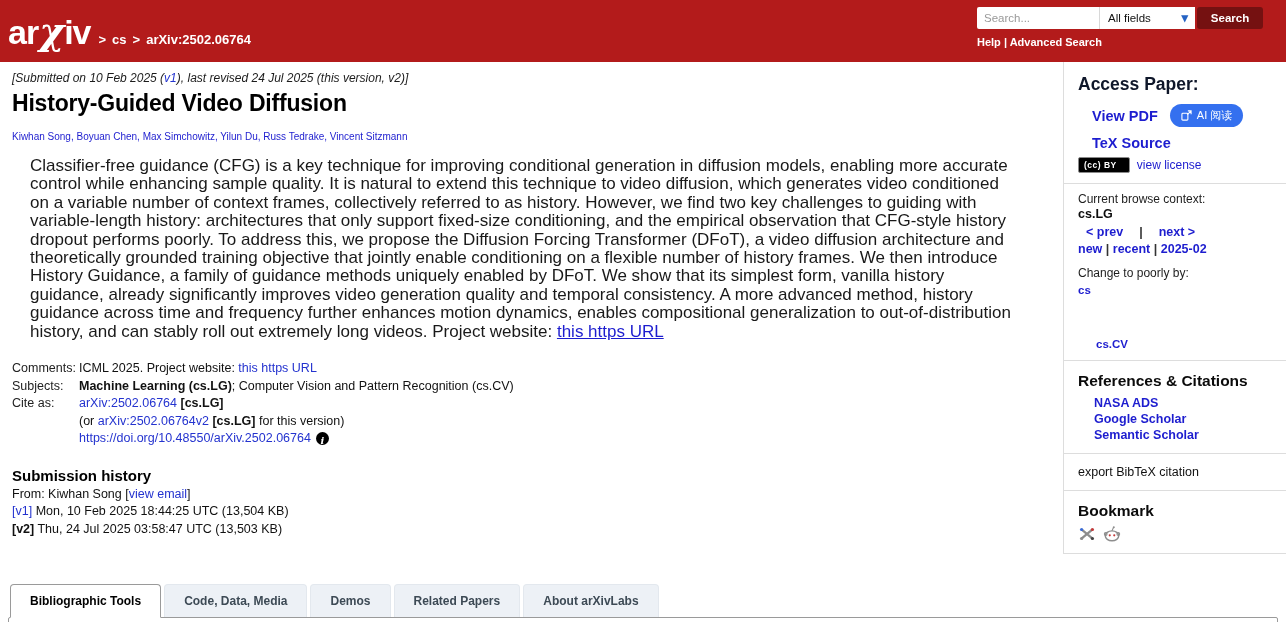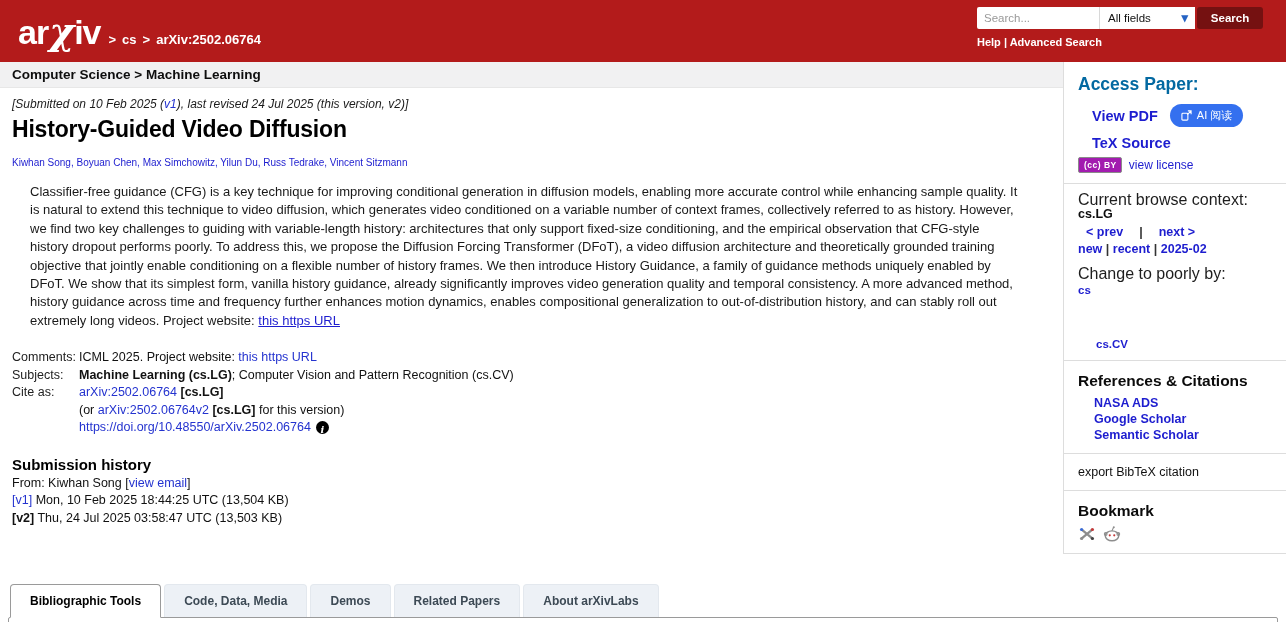"arχiv" .logo-row { left: 18px -> 8px }
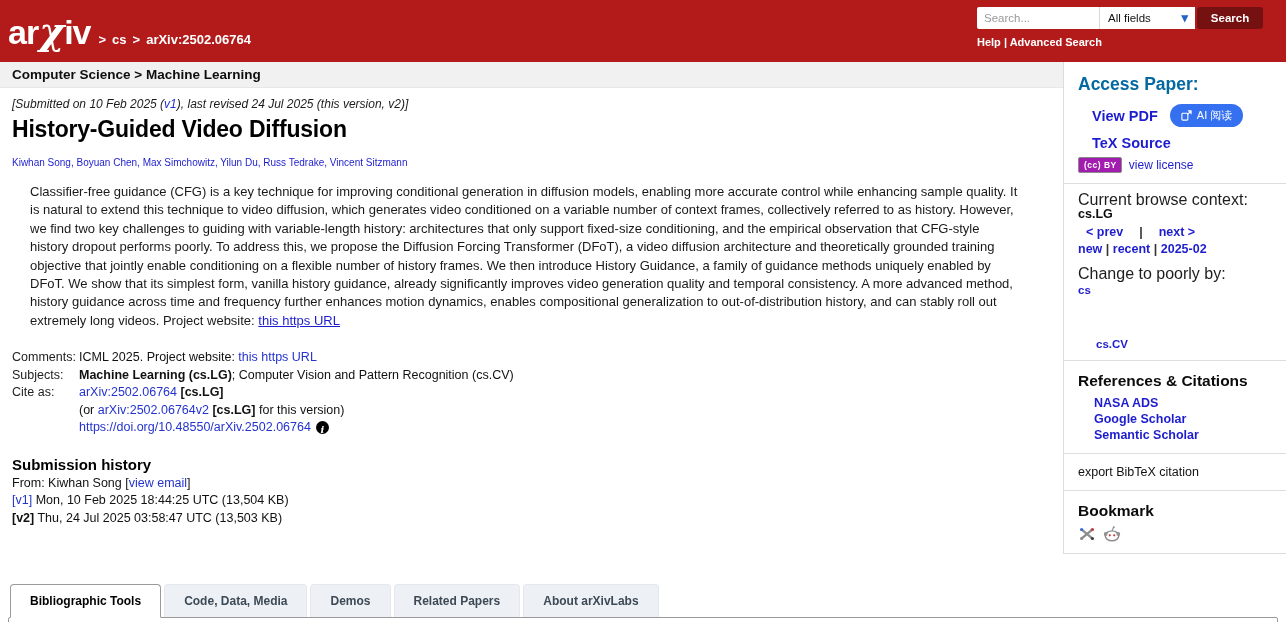"Computer Science > Machine Learning" div.subheader { html: <div> <span>Computer Science &gt; Machine Learning</span> </div> -> none }
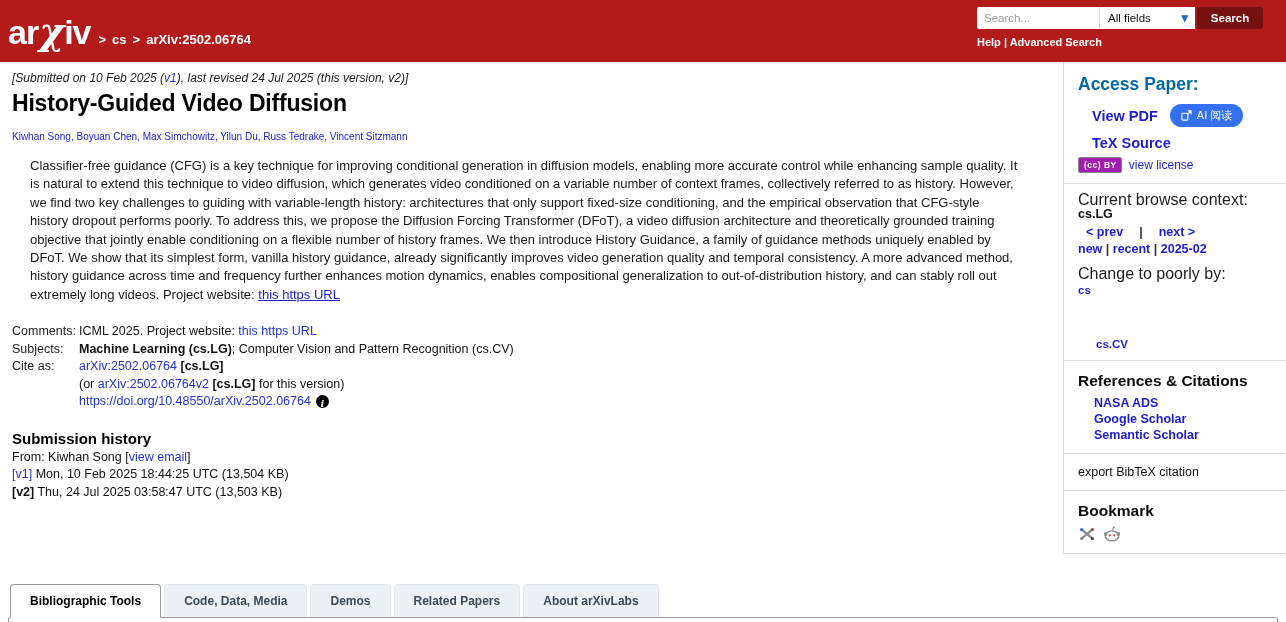"Access Paper:" .access-h { color: #0369a1 -> #0f172a }
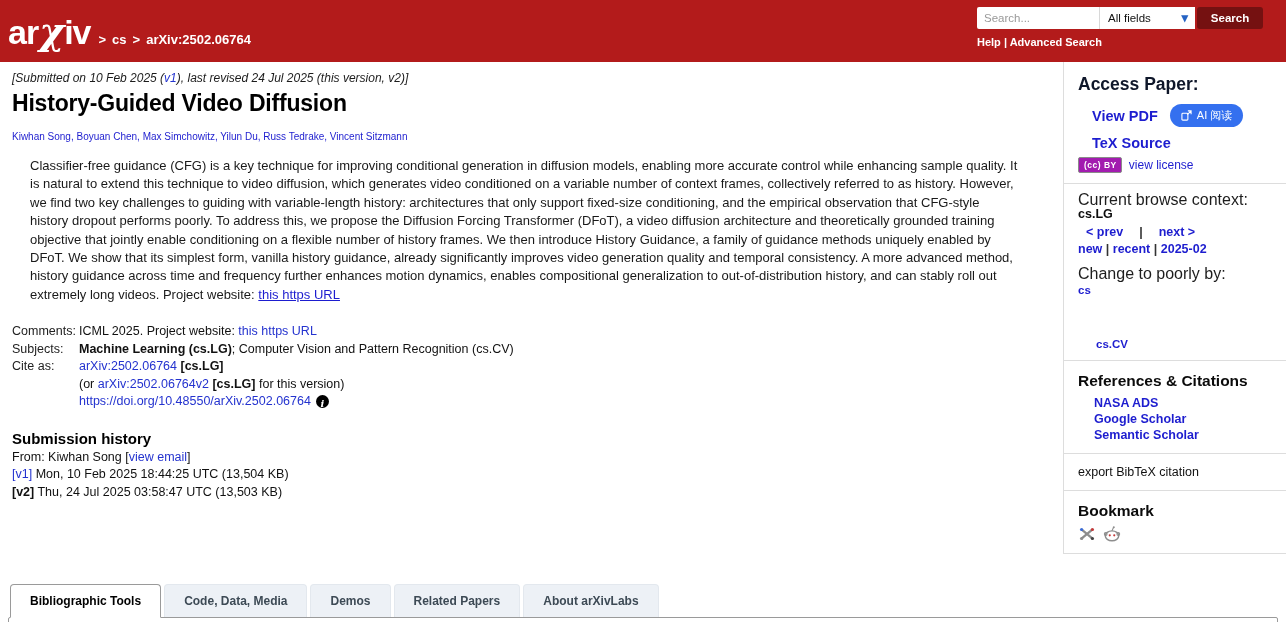"Classifier-free guidance (CFG) is a" .abstract { font-size: 13px -> 17px }
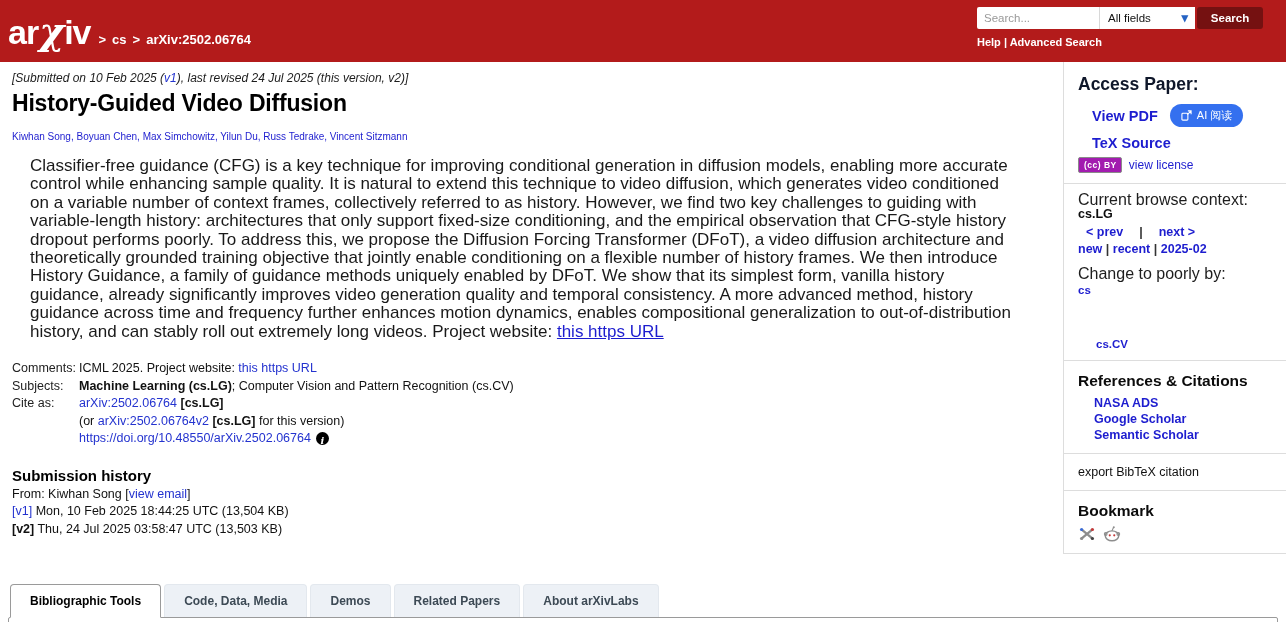"(cc) BY" .cc-badge { background: #a21caf -> #000000; padding: 2px 4px 2px 5px -> 2px 12px 2px 5px }
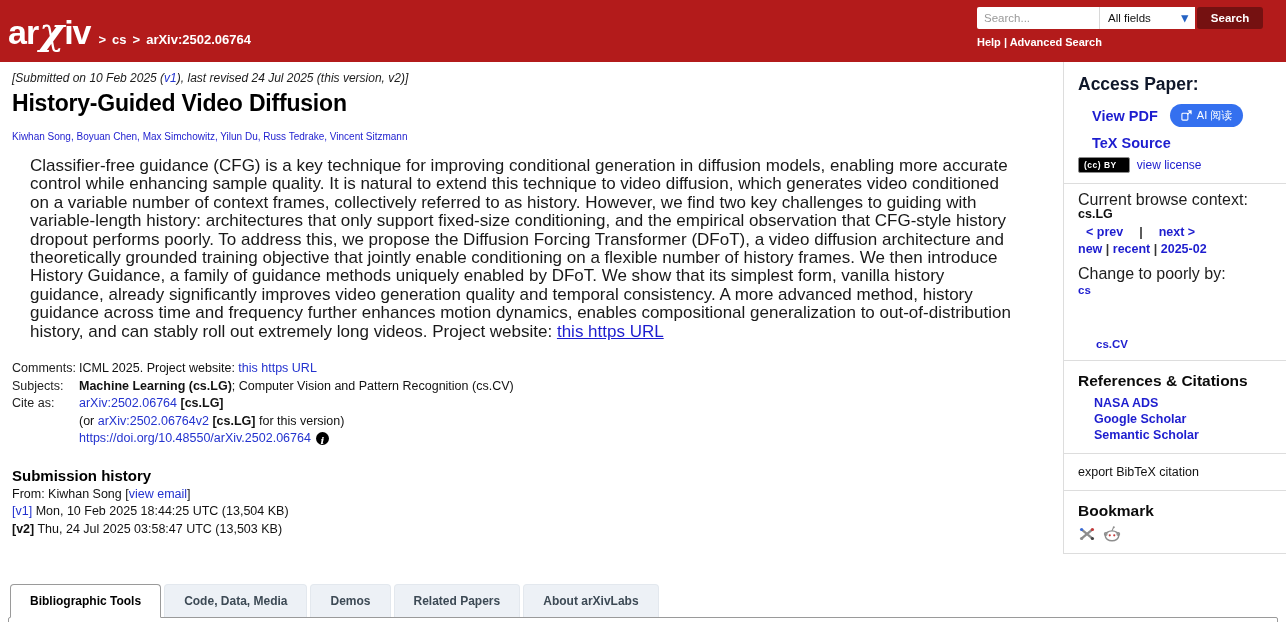"Current browse context:" .sm-label { font-size: 16px -> 12px }
